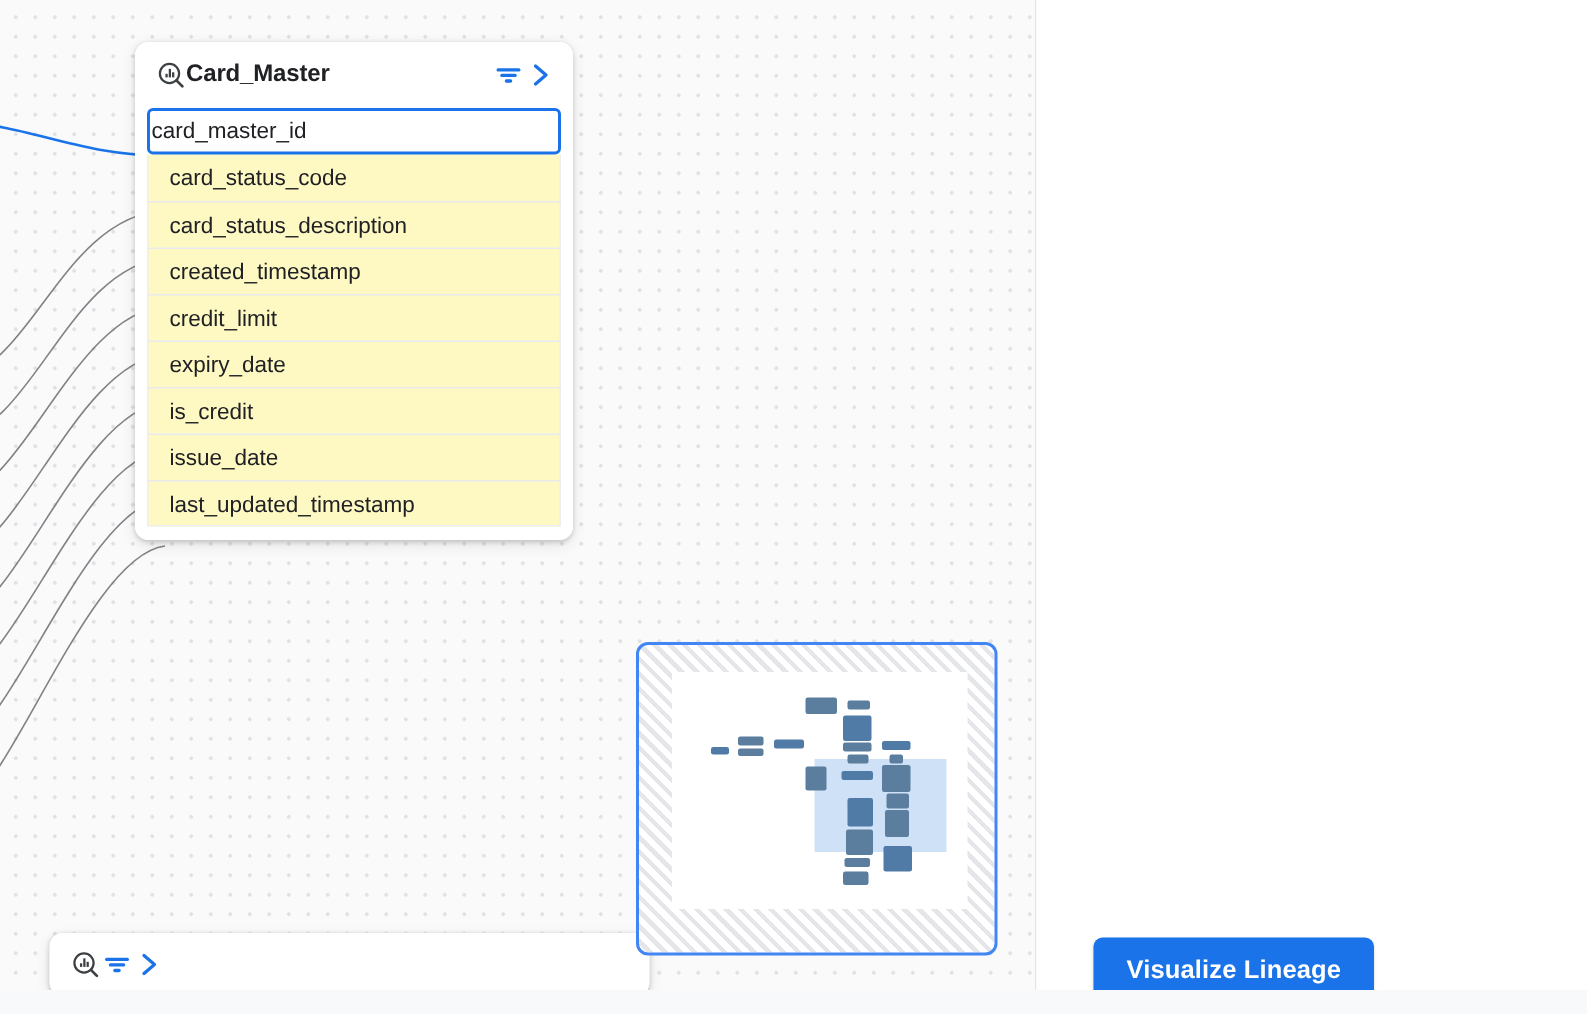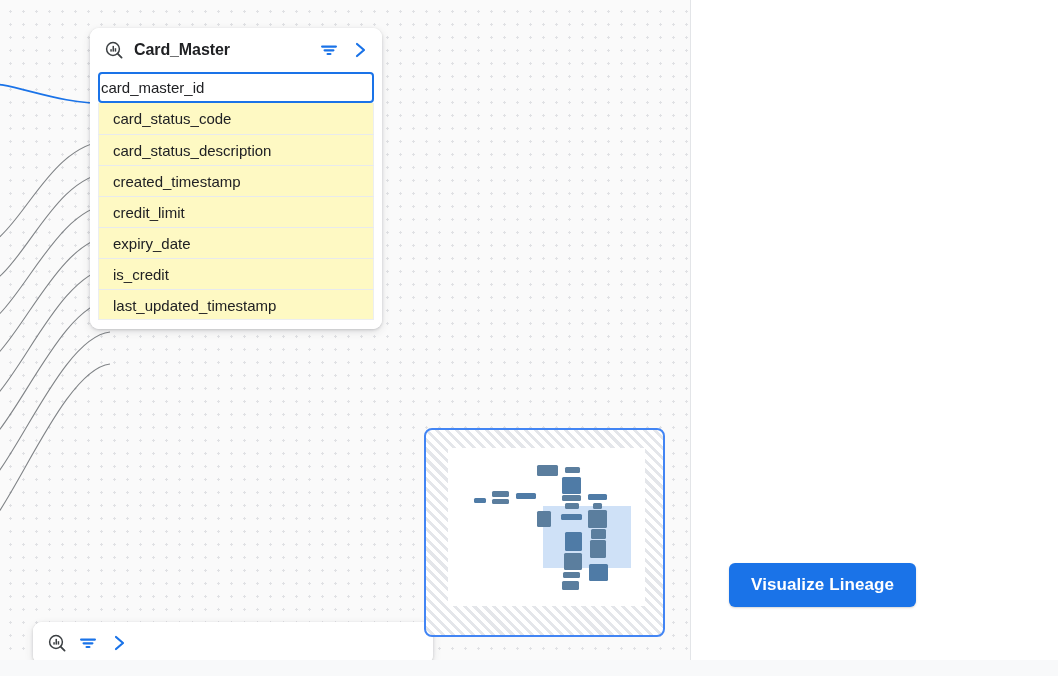"Card_Master" .node-header { gap: 10px -> 0 }
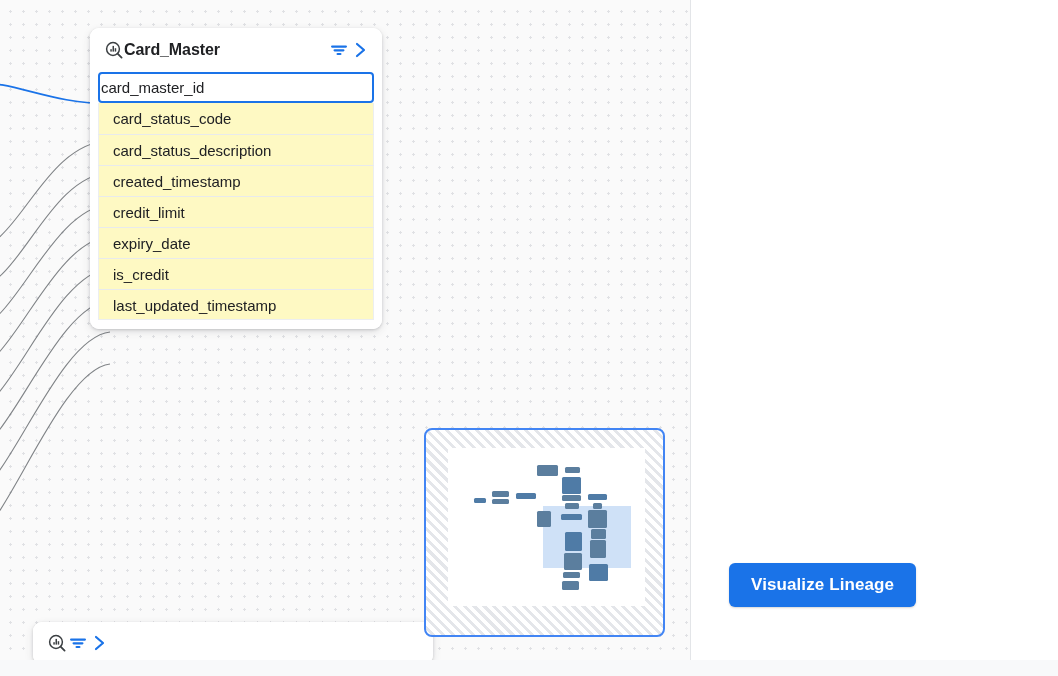"issue_date" div.field-row { html: none -> <div>issue_date</div> }
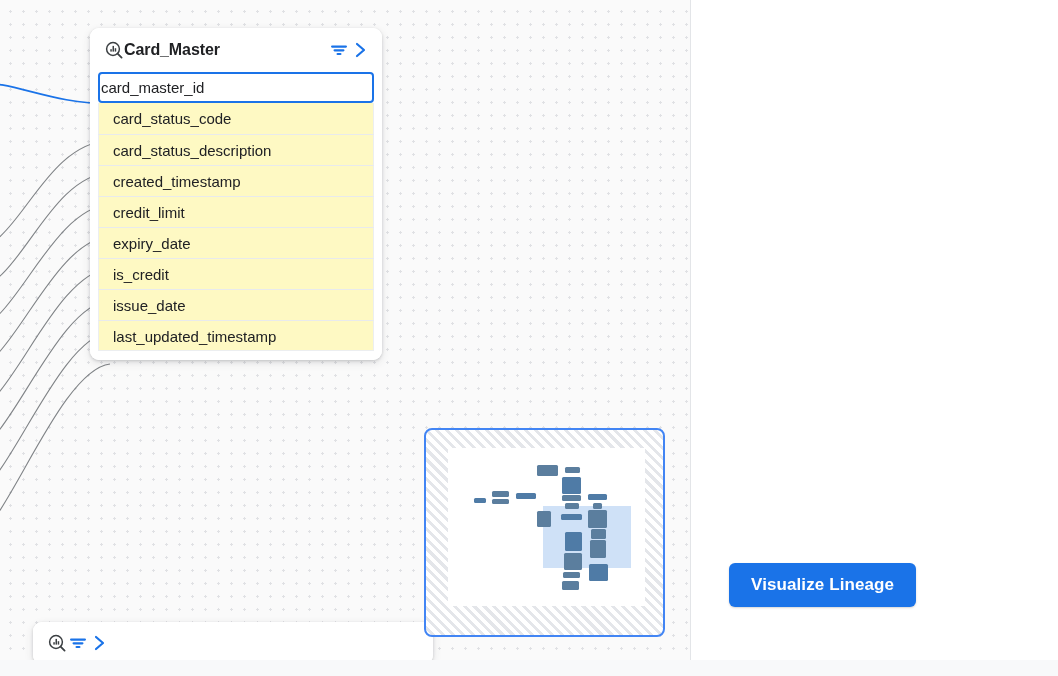"Visualize Lineage" .lineage-btn { top: 563px -> 625px }
